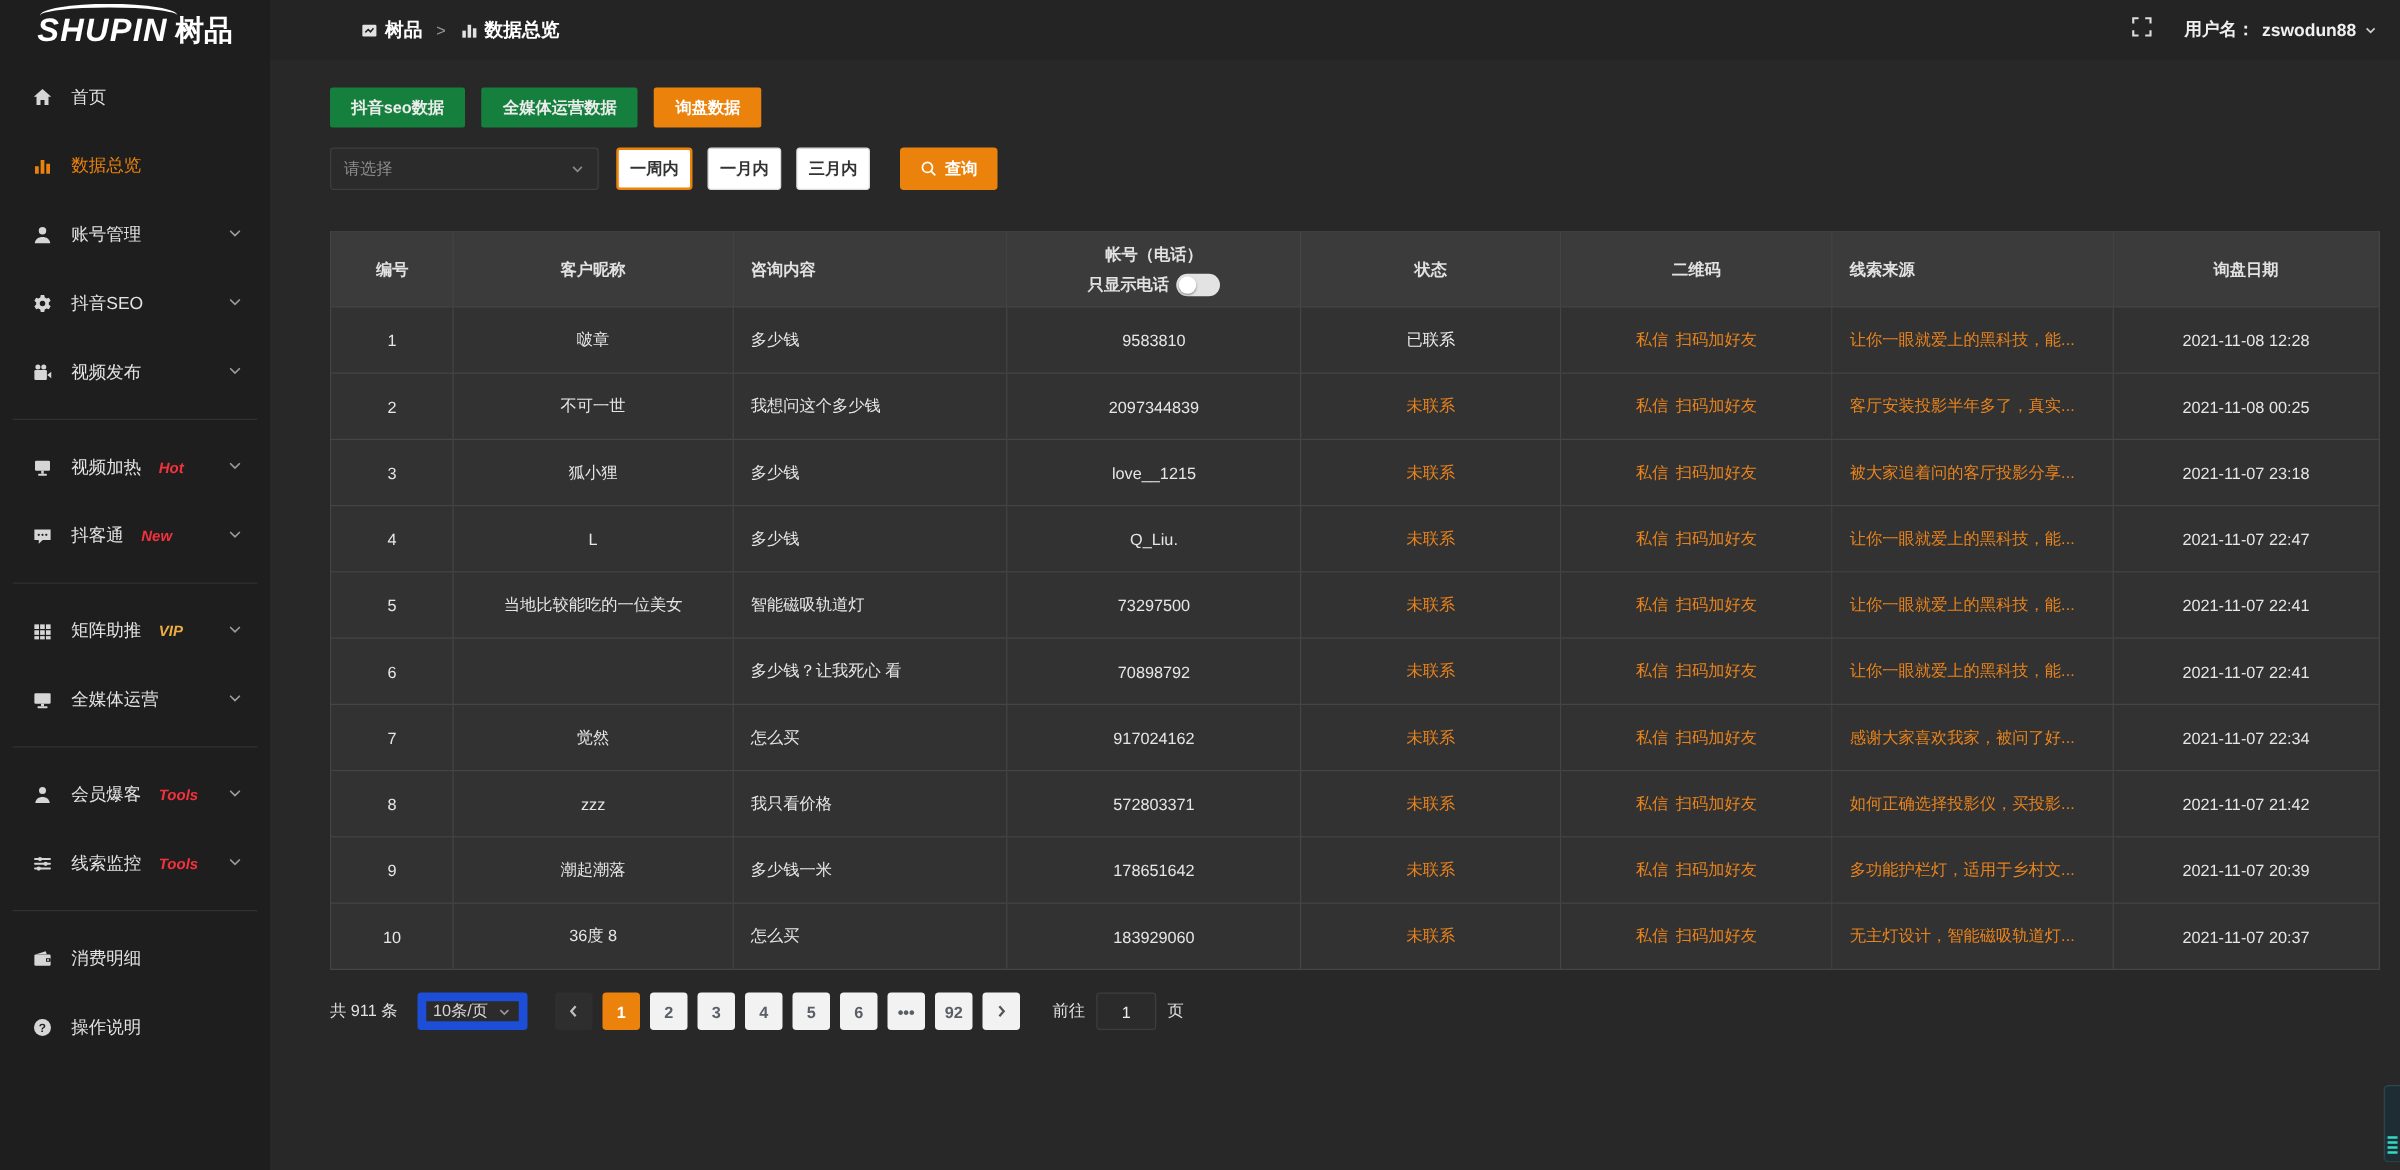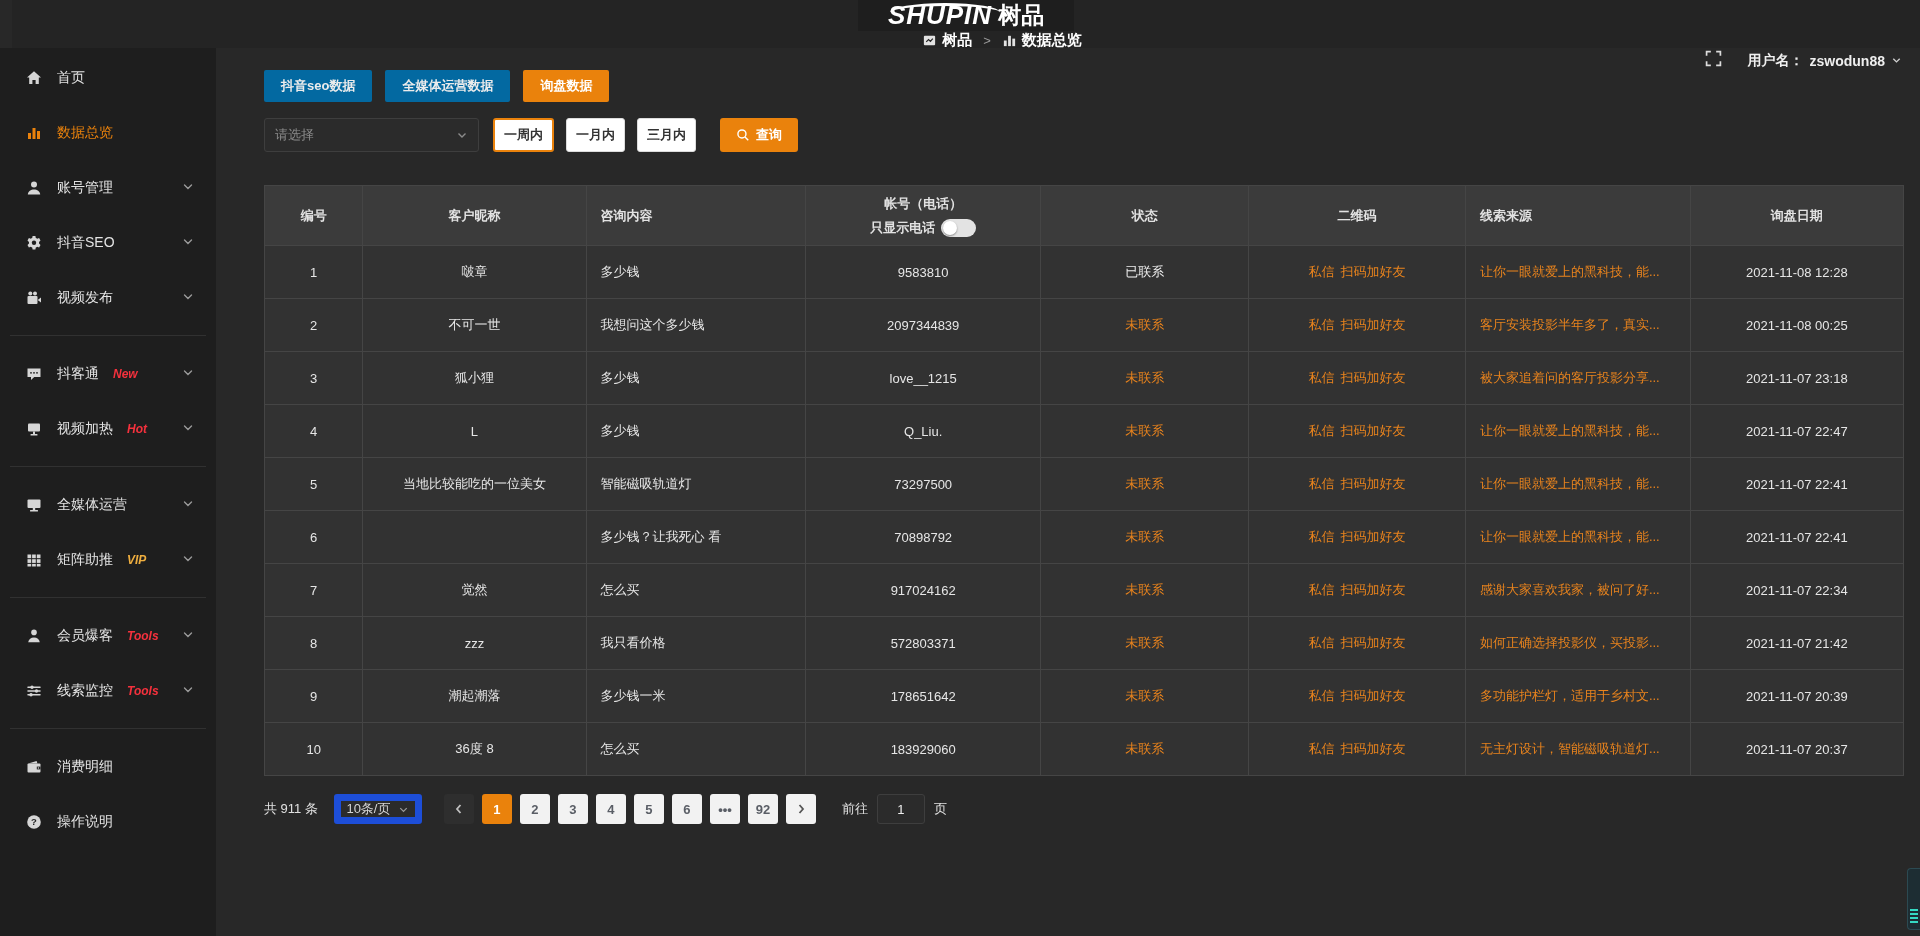"SHUPIN" .topbar { flex-direction: column -> none; left: 12px -> 0 }
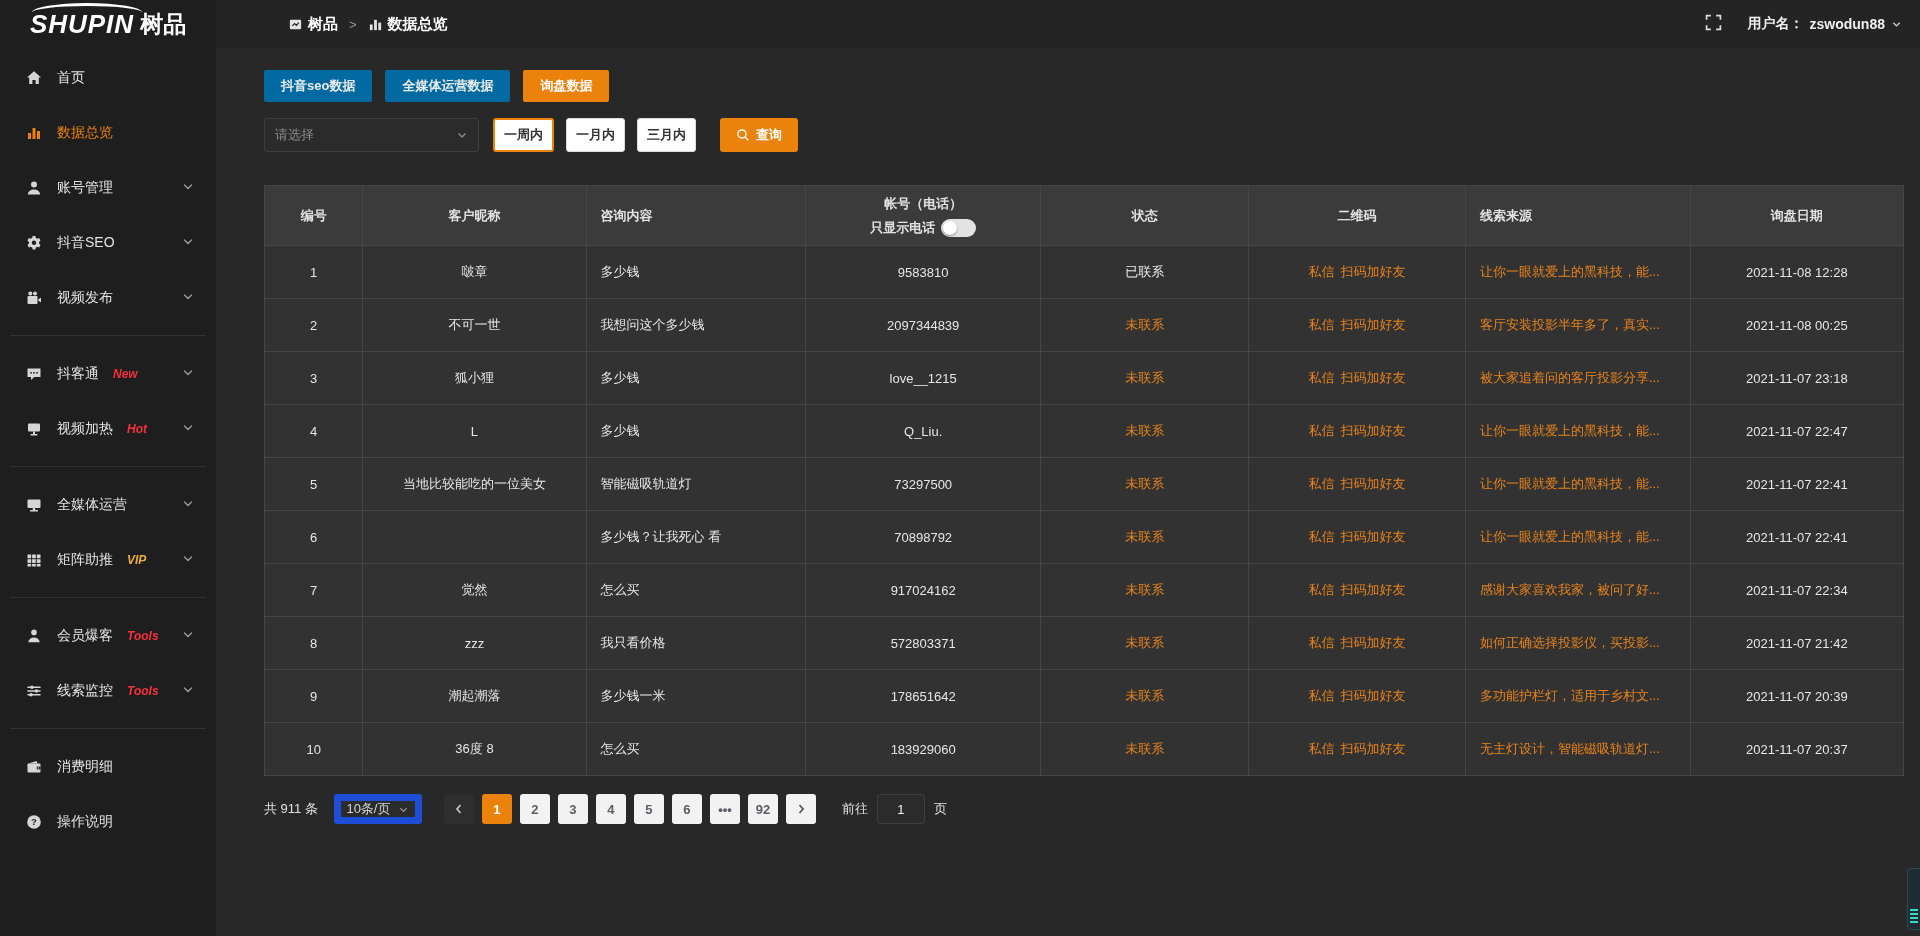"抖音seo数据" .tab { background: #0369a1 -> #15803d }
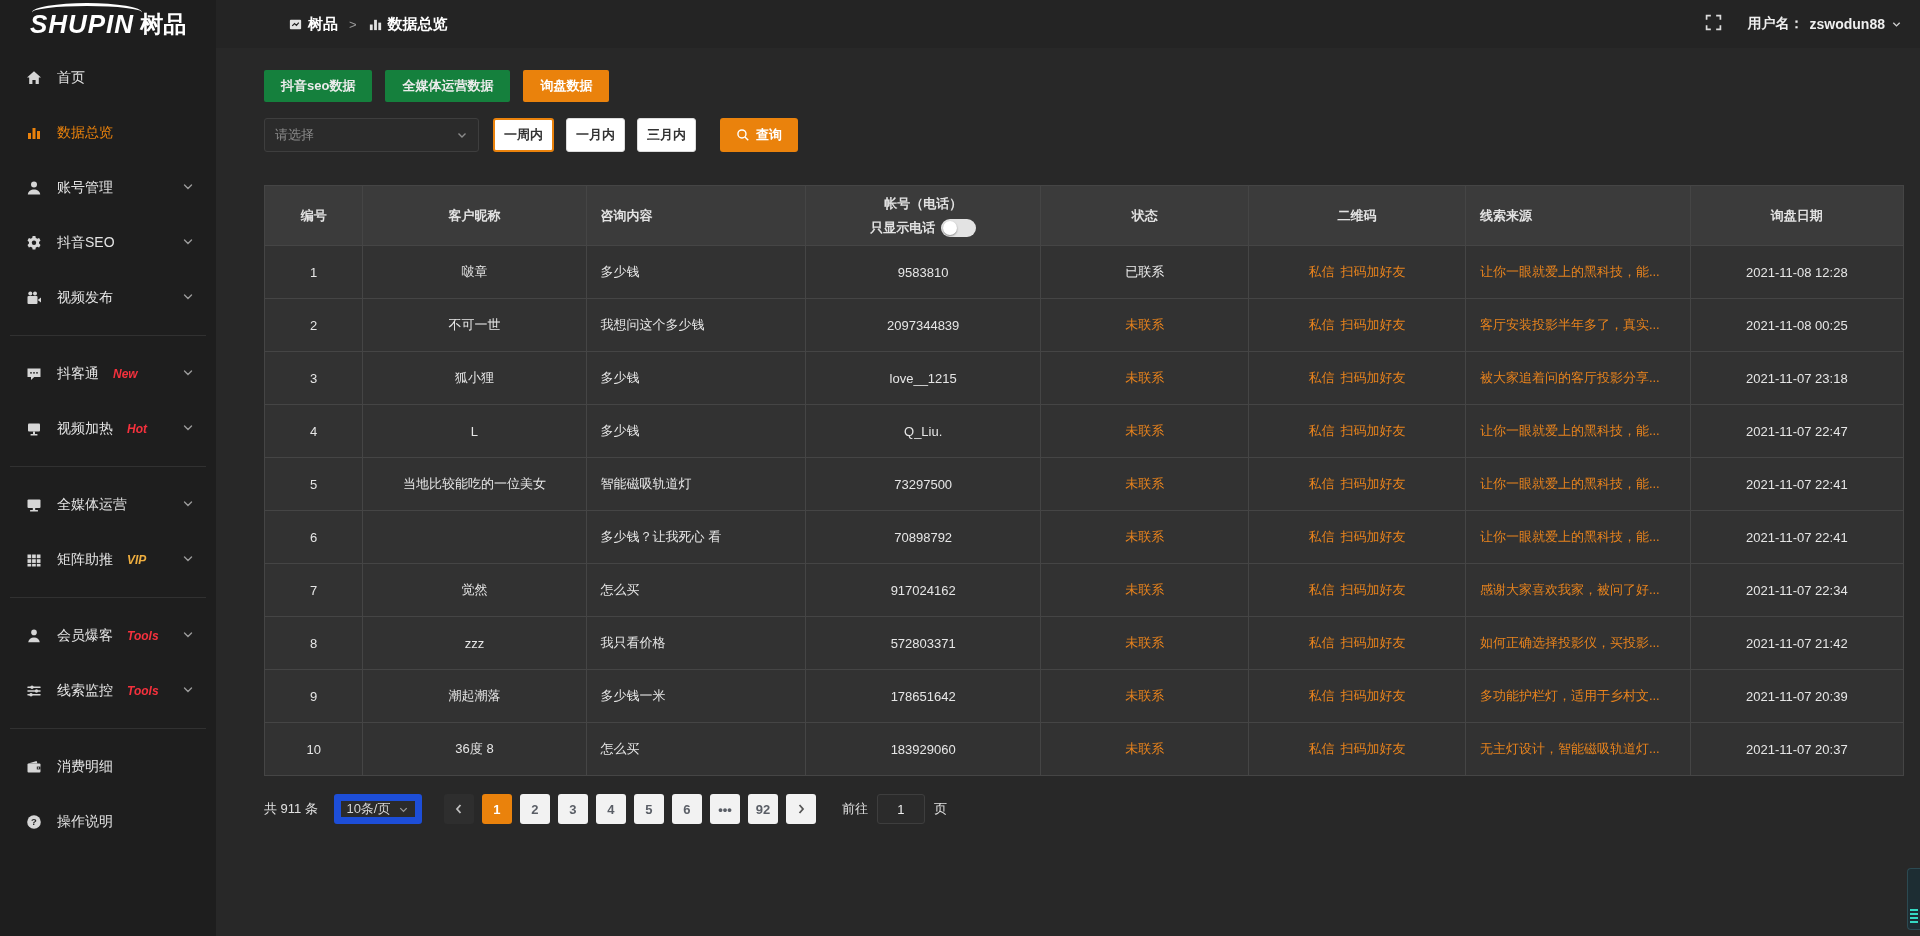"抖客通" div.side-item { order: before "视频加热" -> after "视频加热" }
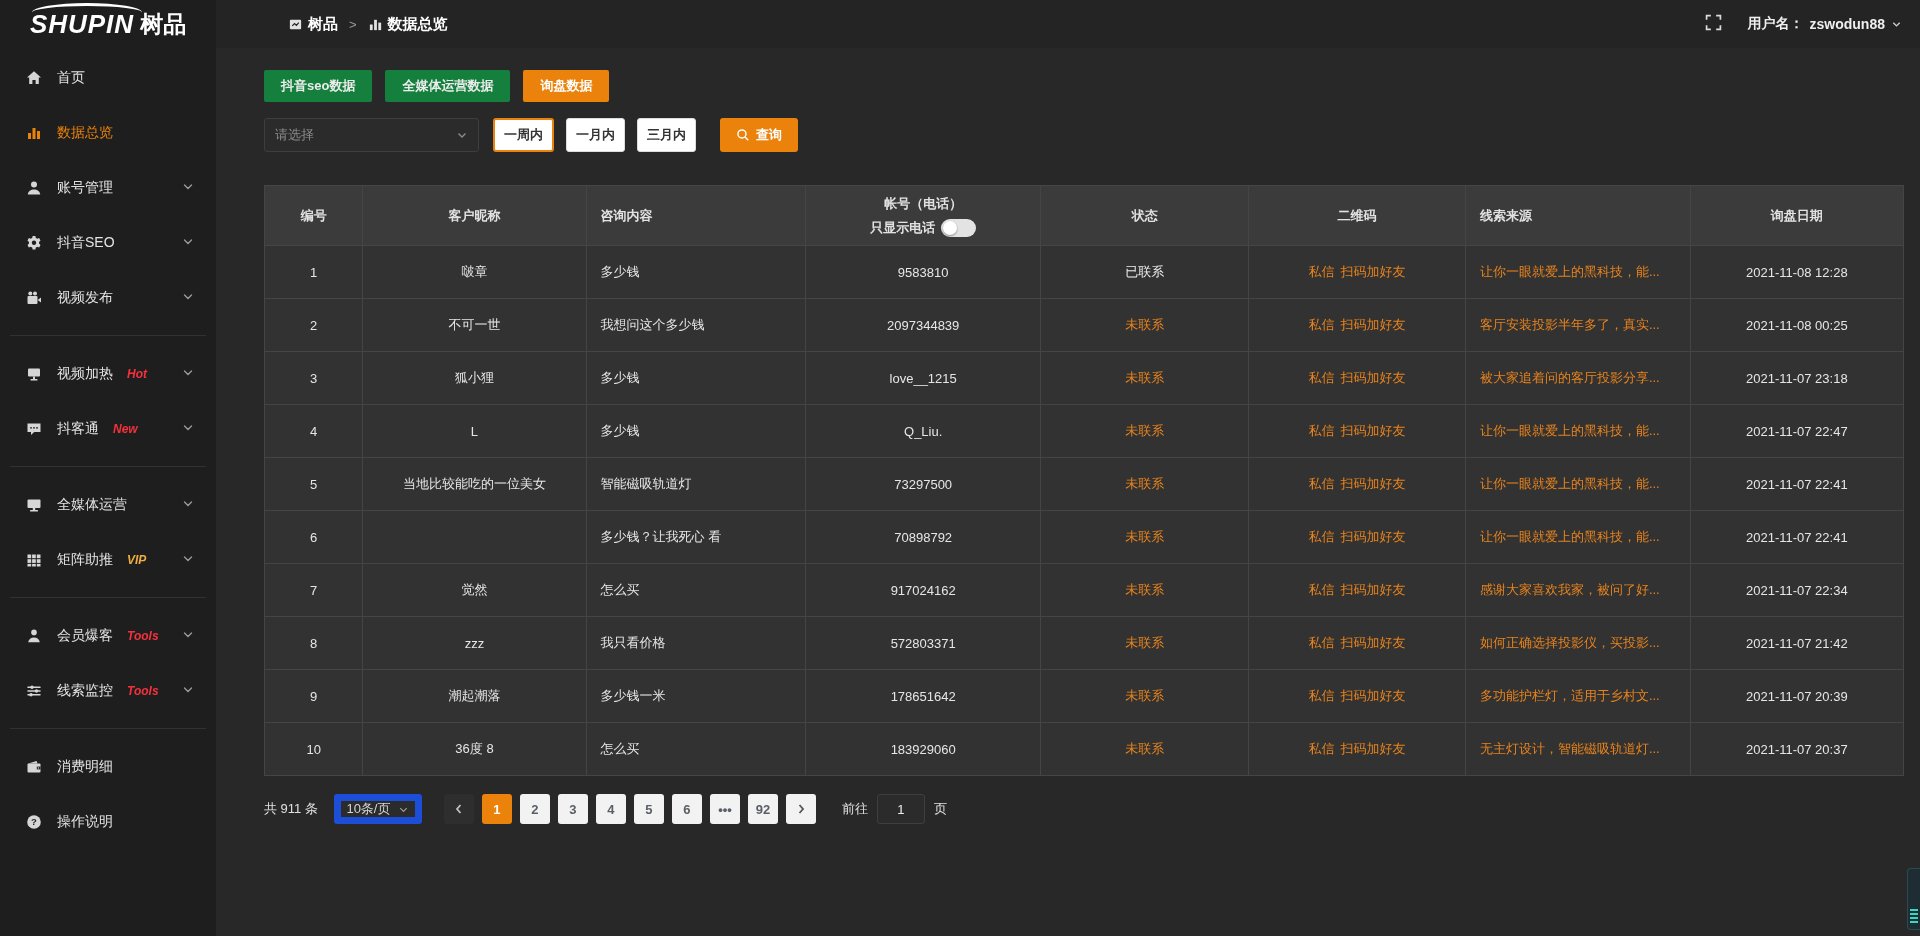"全媒体运营" div.side-item { order: before "矩阵助推" -> after "矩阵助推" }
